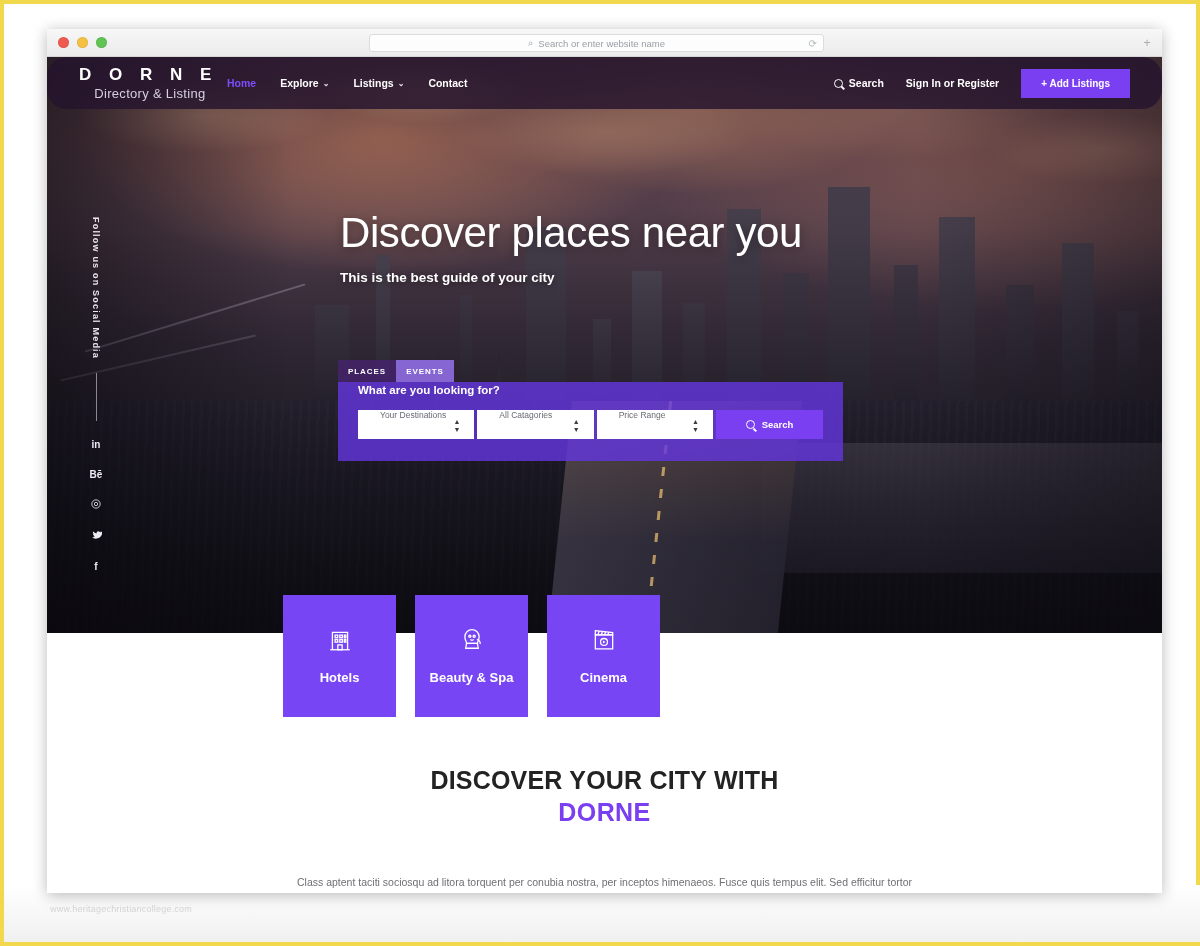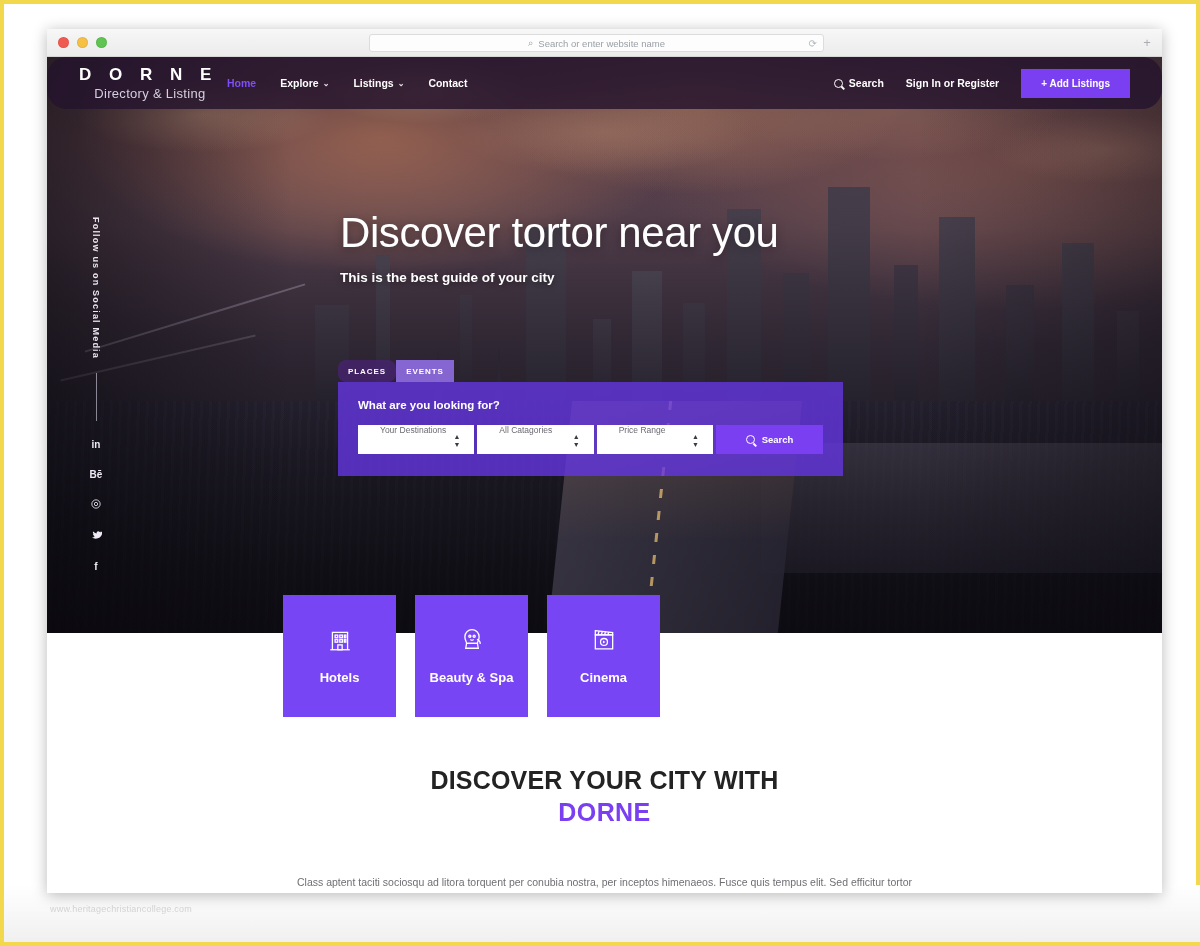"Discover tortor near you" div.hero-title { text: tortor -> places }
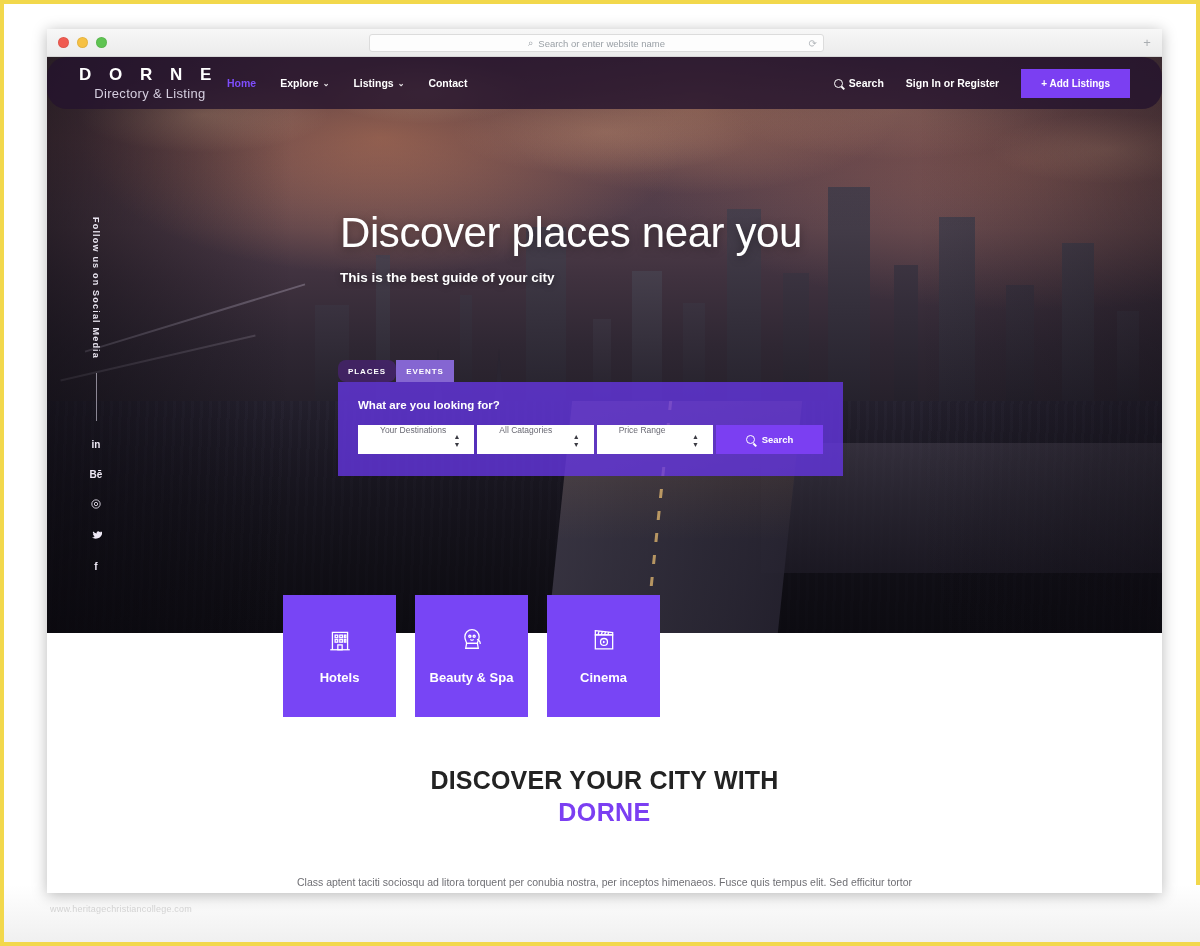"PLACES" .wtab.places { border-radius: 8px -> none }
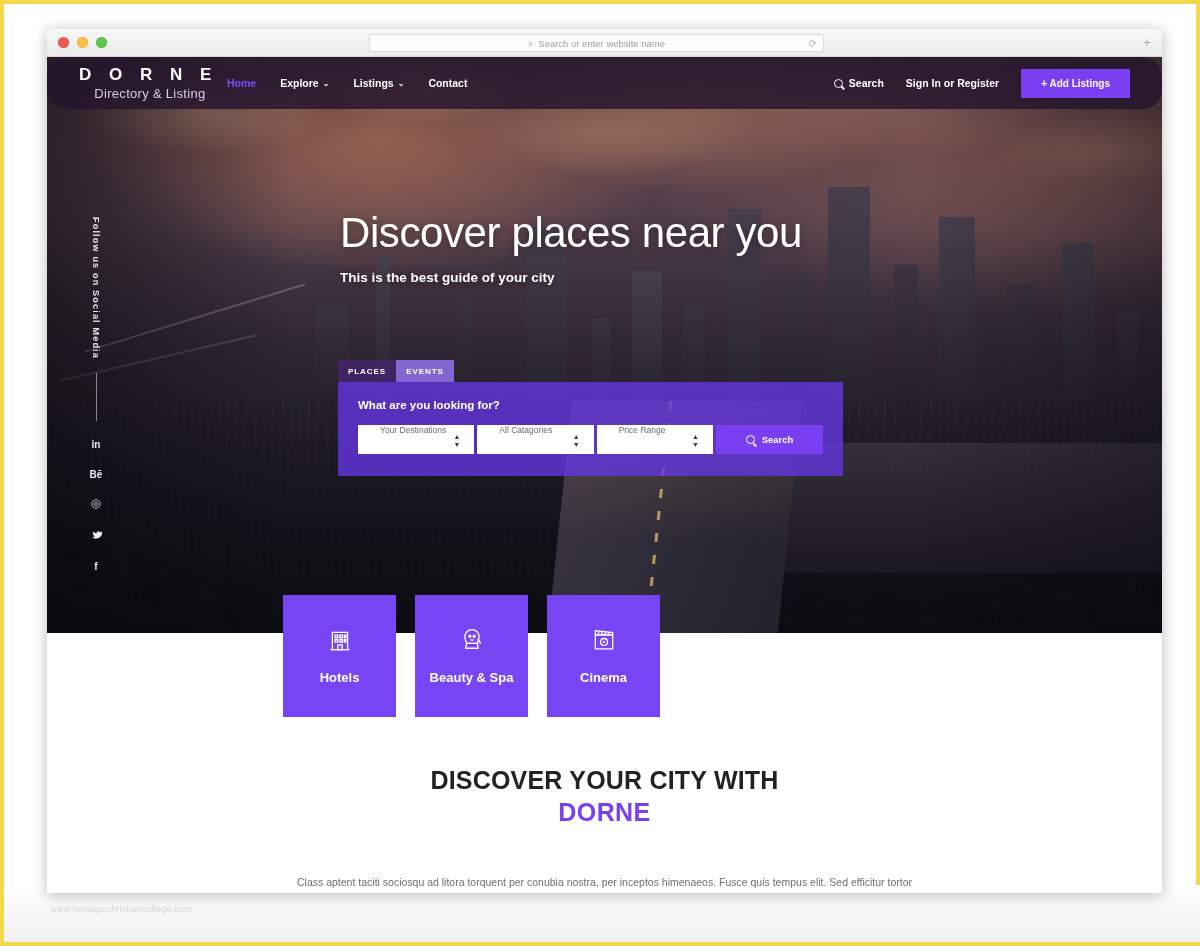"What are you looking for?" .widget-body { padding: 17px 20px 22px -> 2px 20px 22px }
